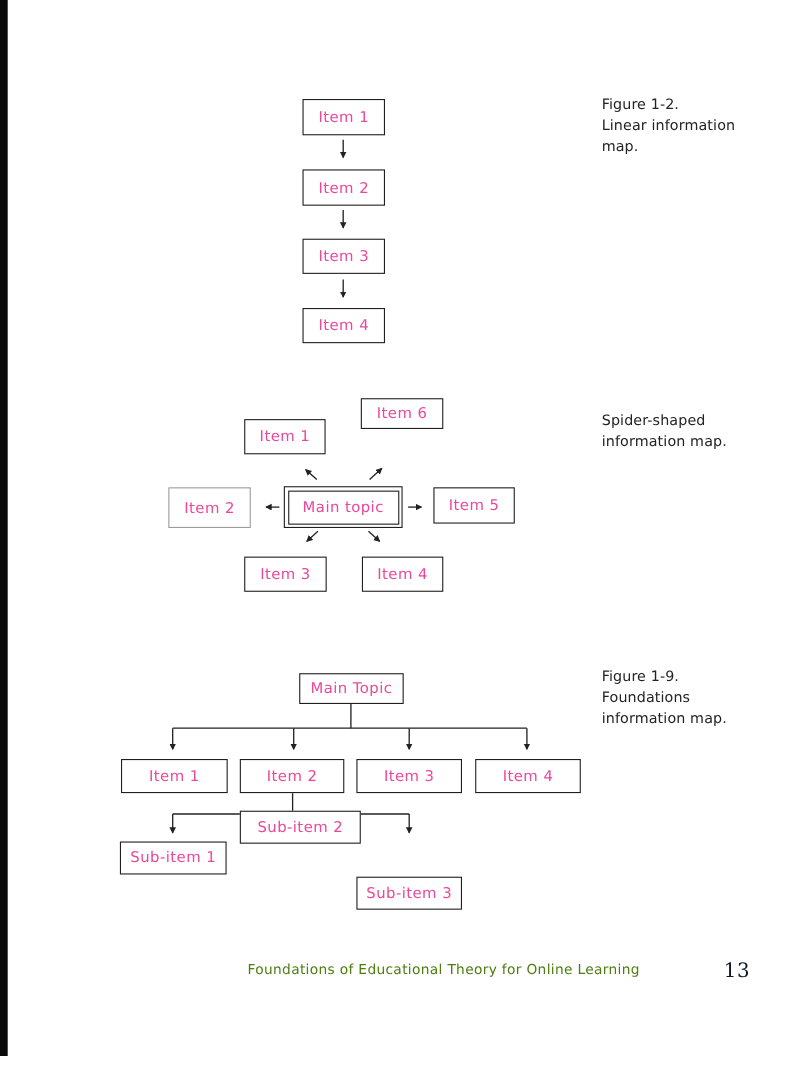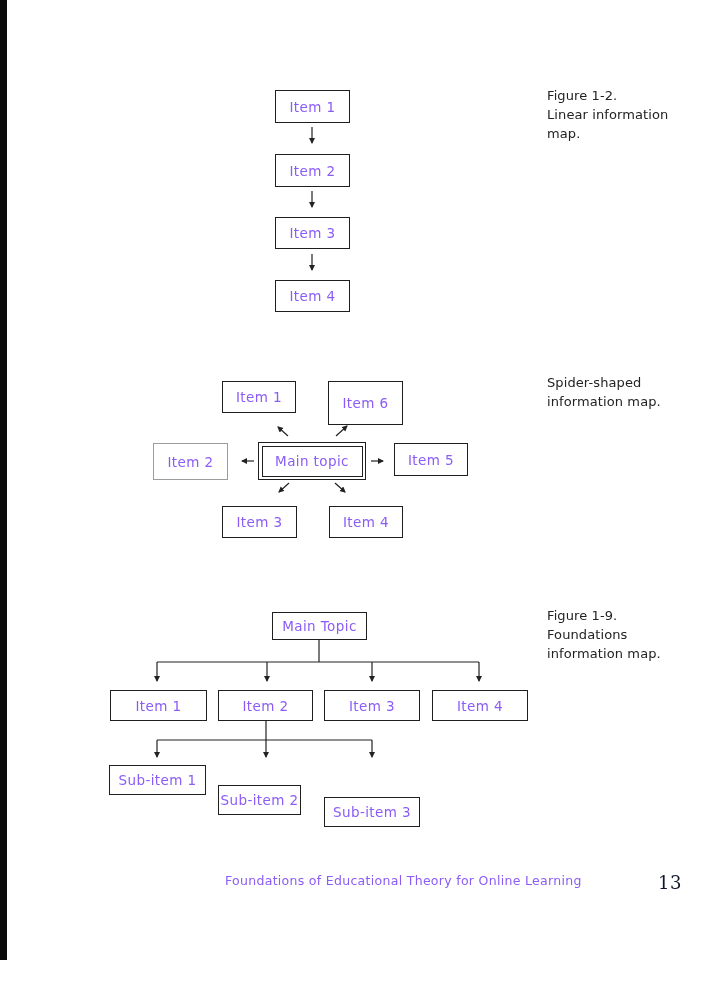"Item 1" .box { color: #8b5cf6 -> #ec4899 }
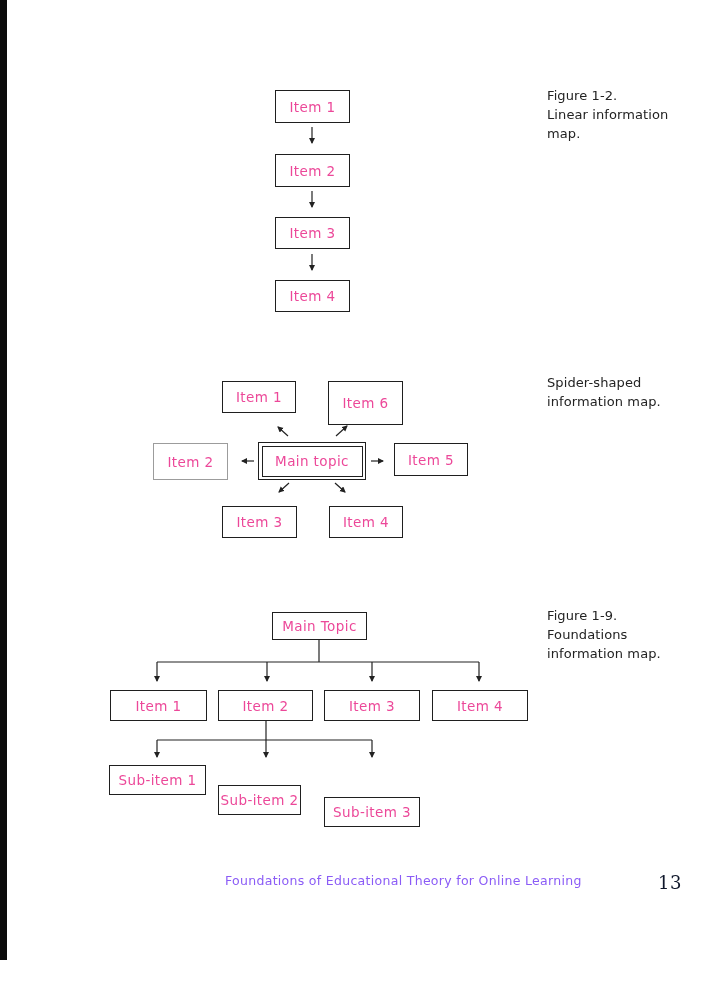"Item 6" div.box { height: 44px -> 28px; top: 381px -> 362px }
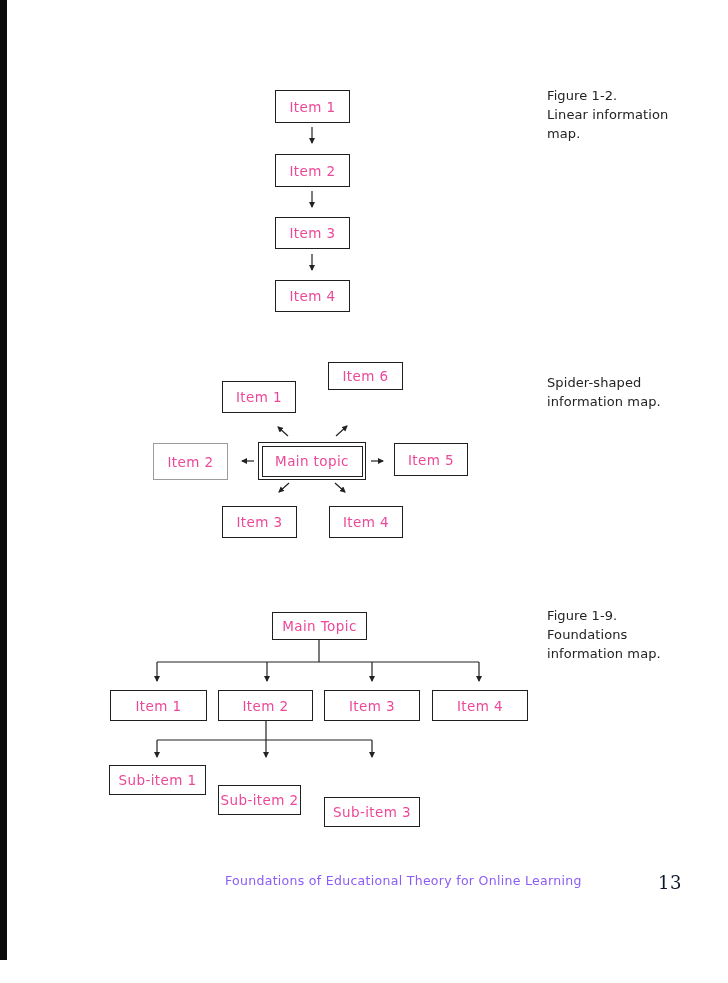"Sub-item 2" div.box { top: 785px -> 737px; width: 83px -> 110px }
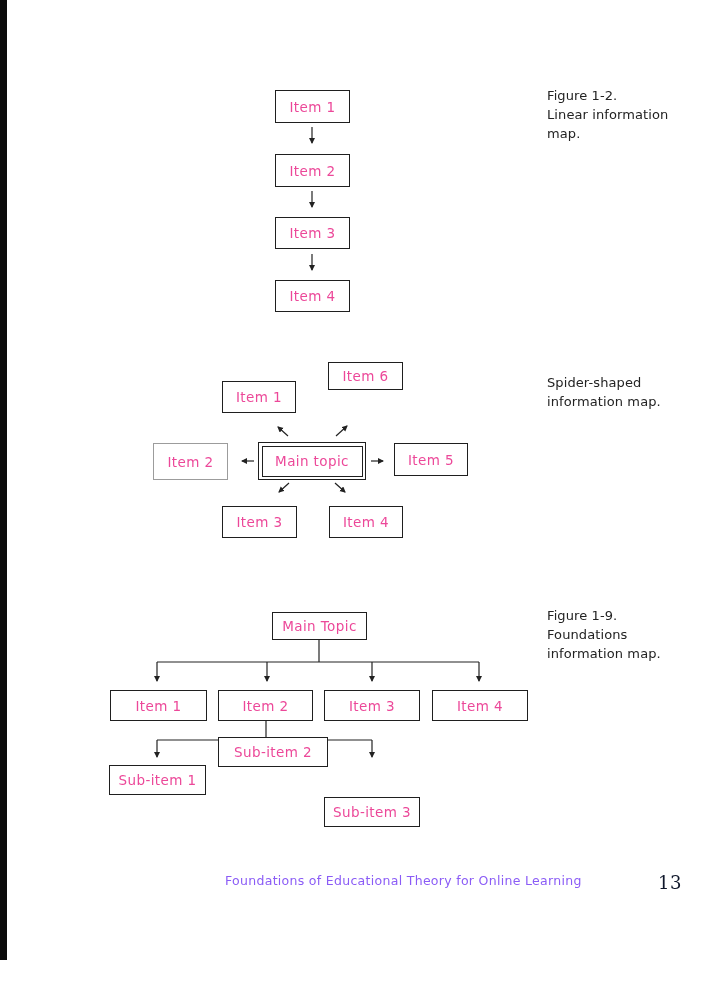"Foundations of Educational Theory for" .footer-text { color: #8b5cf6 -> #4d7c0f }
